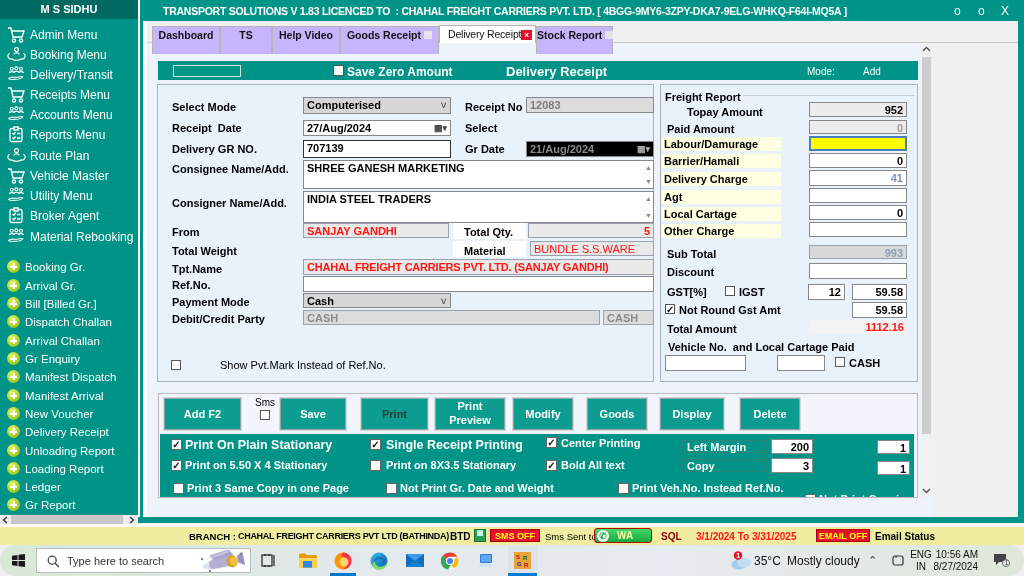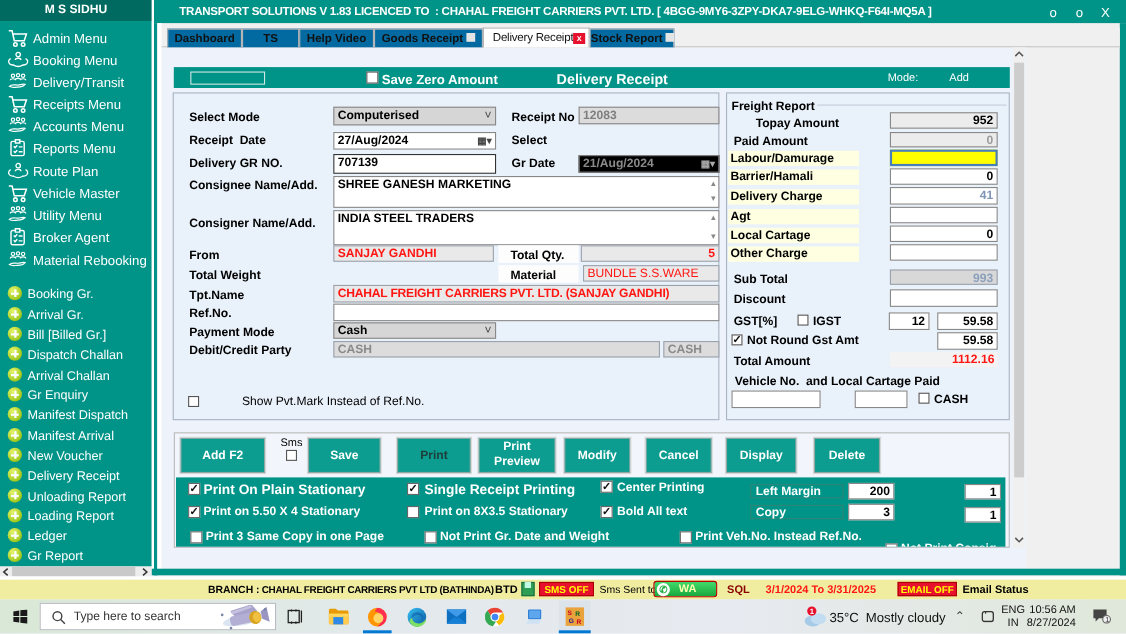"Dashboard" .tab { background: #0369a1 -> #c4b5fd; height: 17px -> 28px }
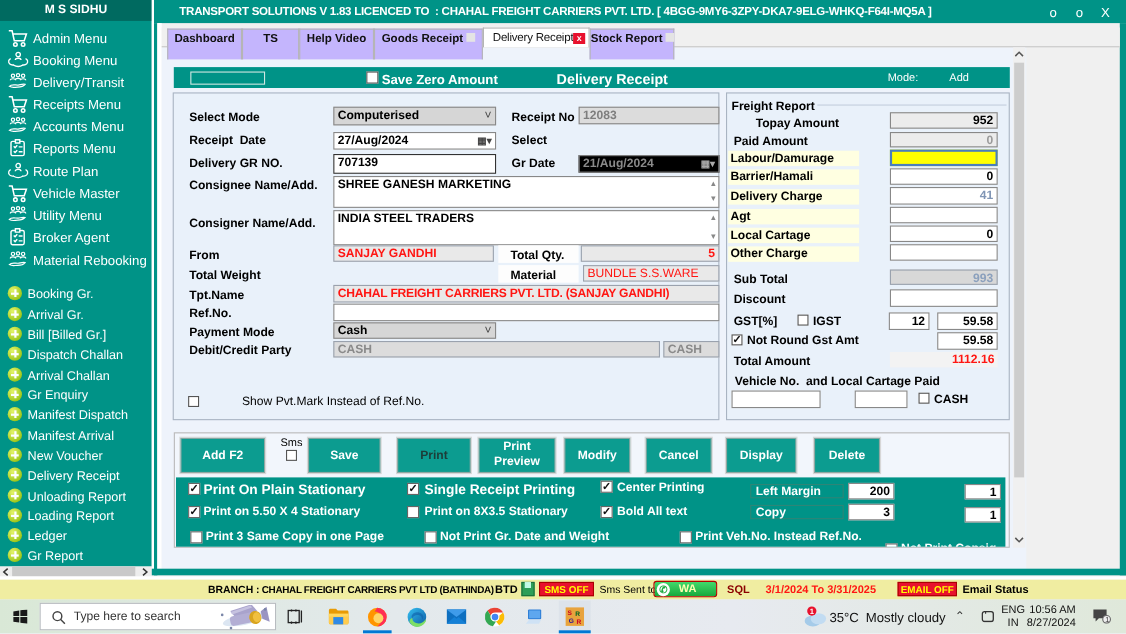"Cancel" div.btn { text: Cancel -> Goods }
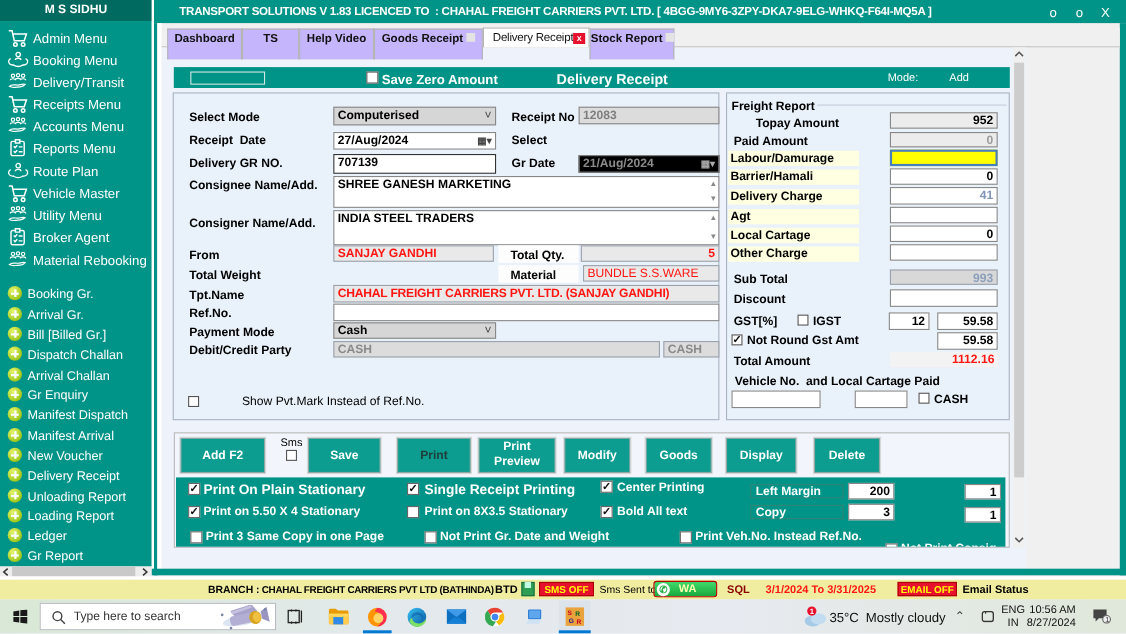"Type here to search" div.abs { border-radius: none -> 15px }
